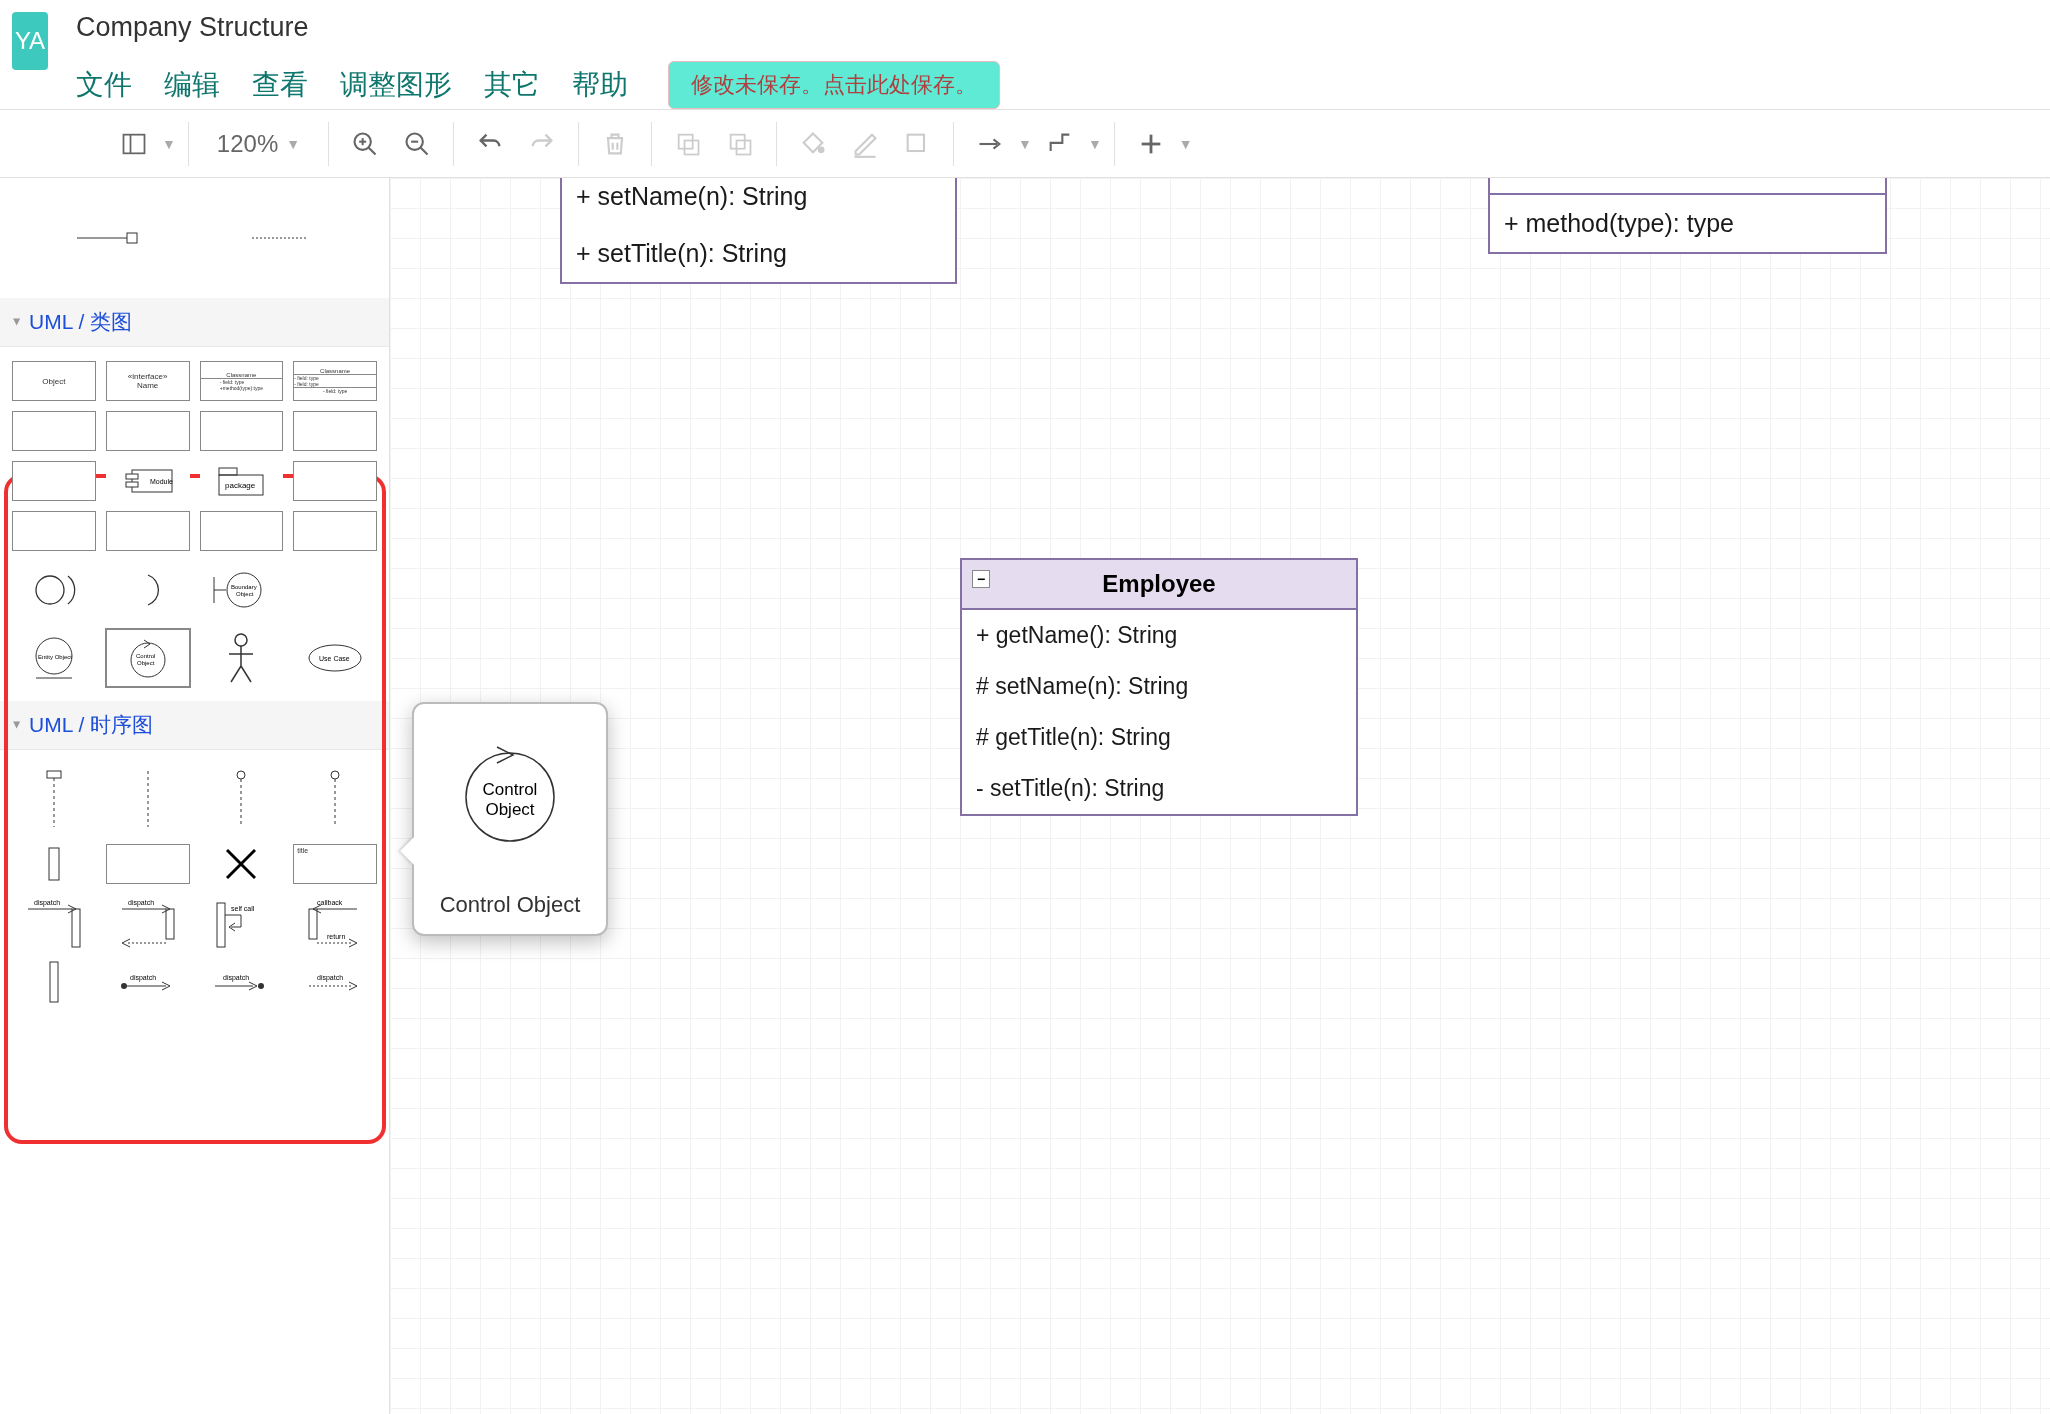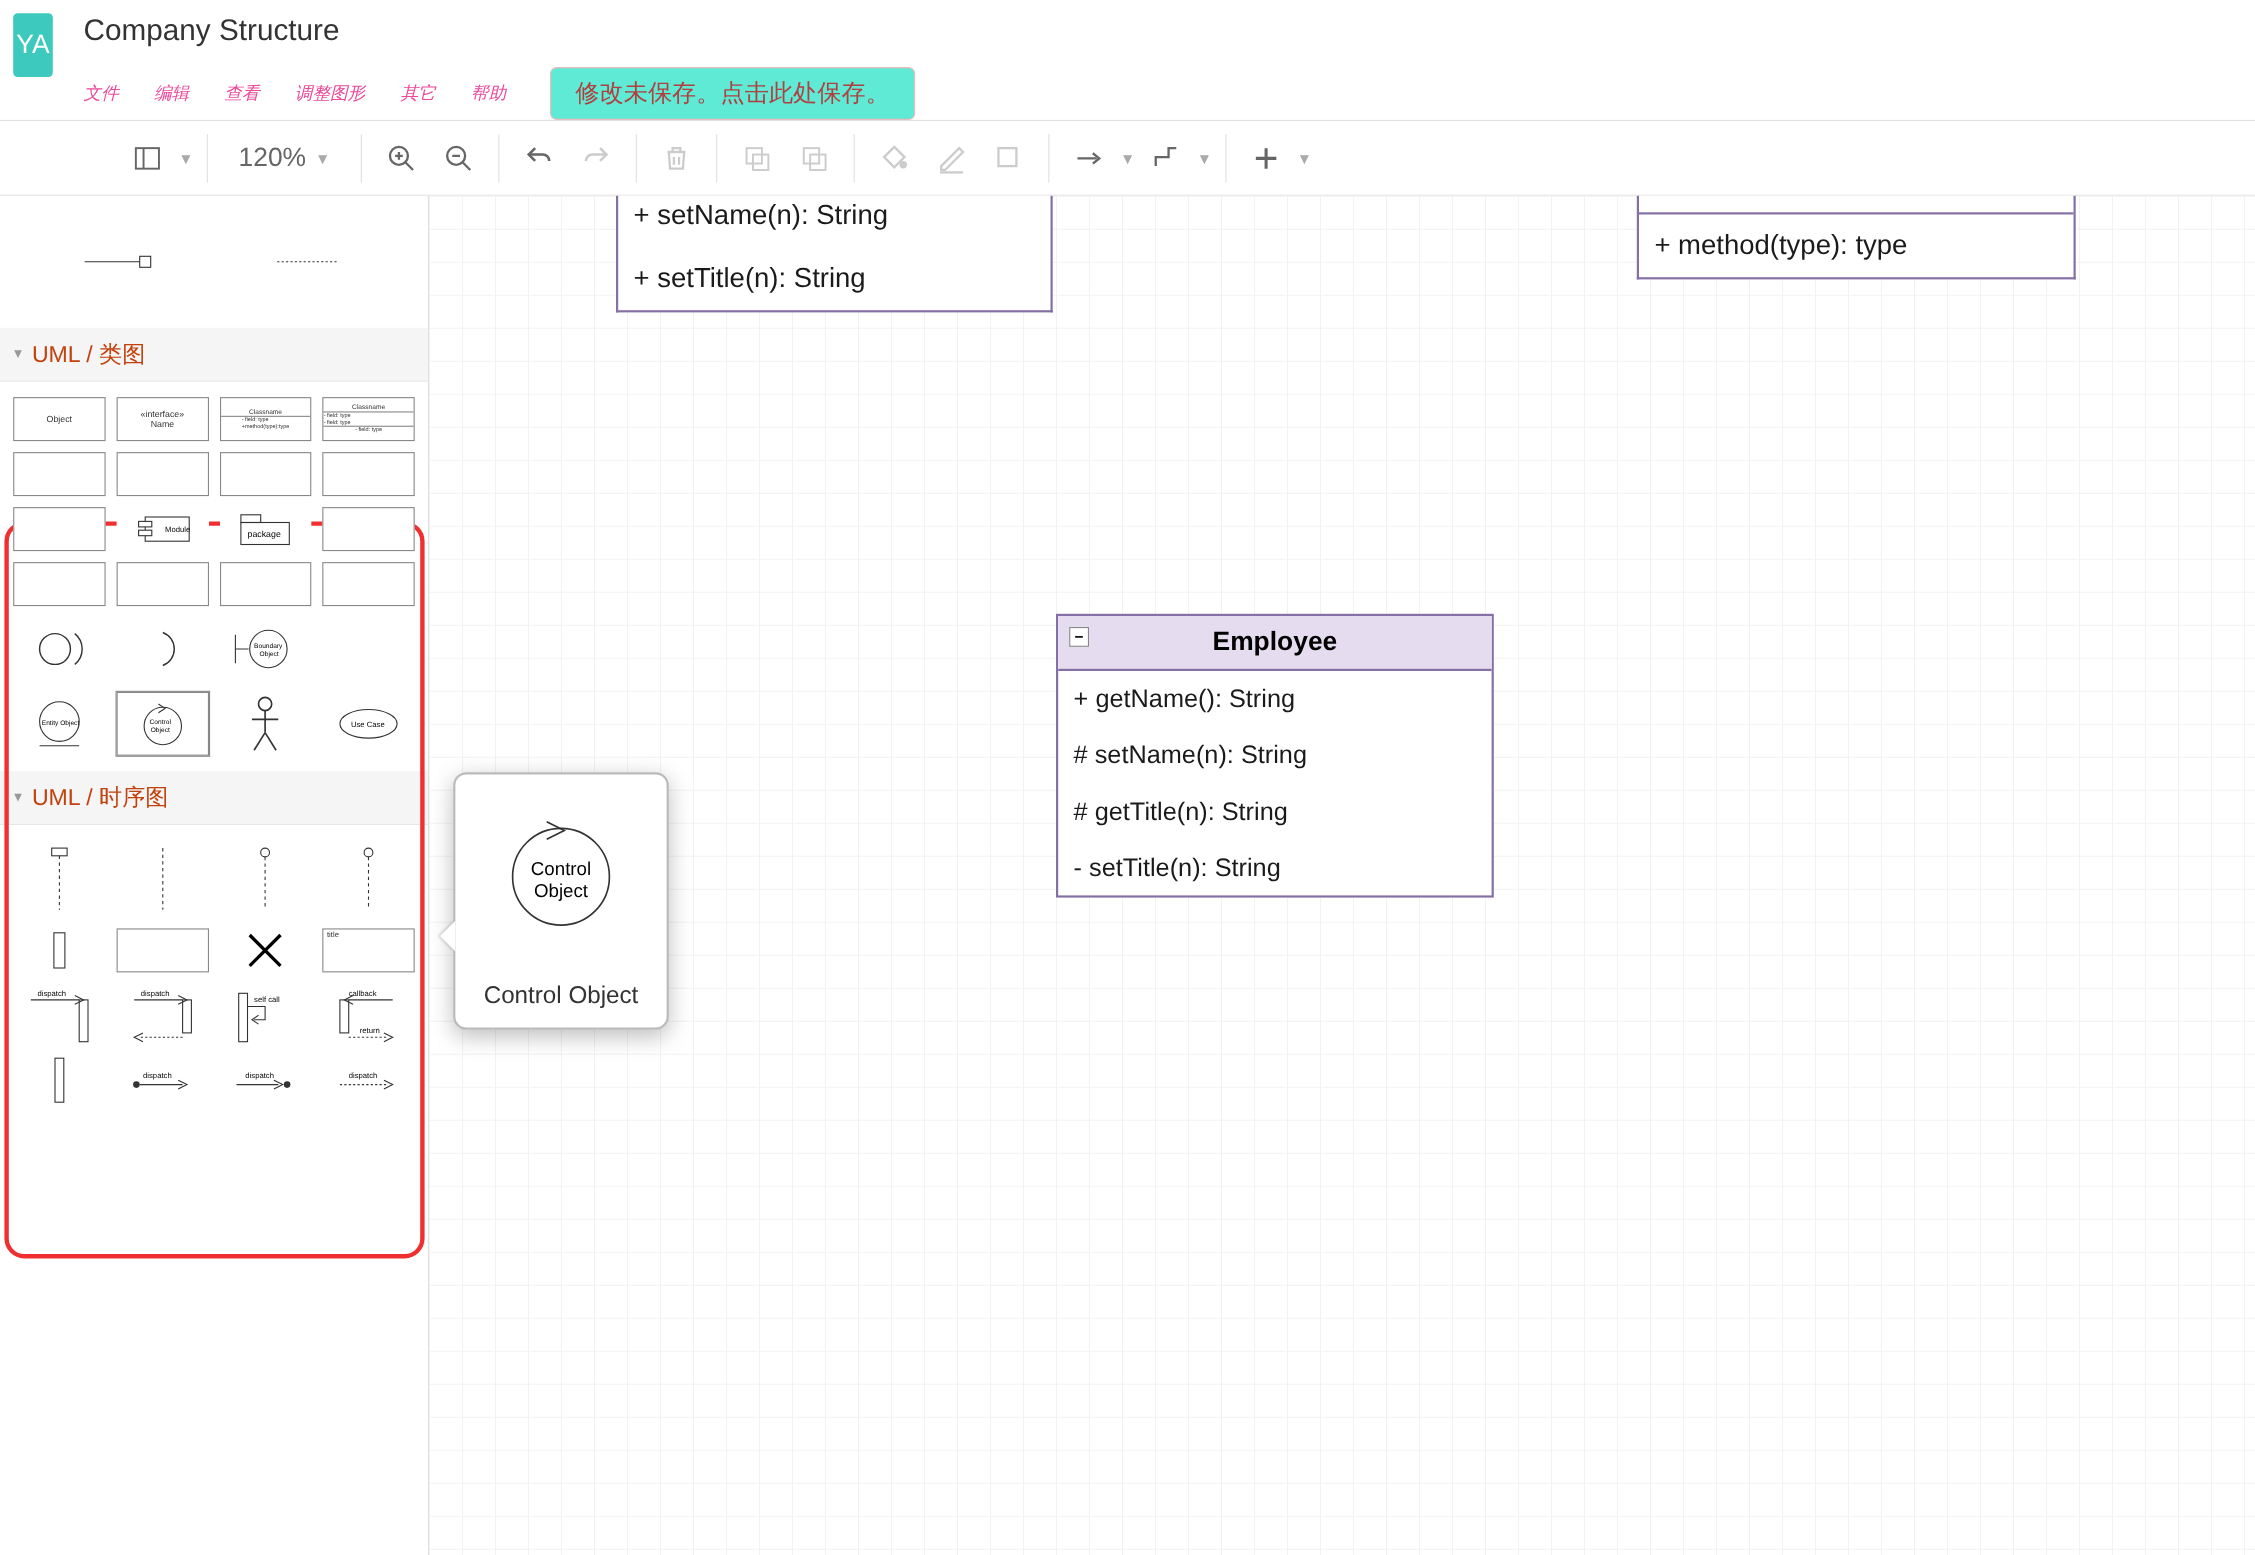"文件" .menu-item { color: #ec4899 -> #0f766e; font-size: 16px -> 28px; font-style: italic -> none }
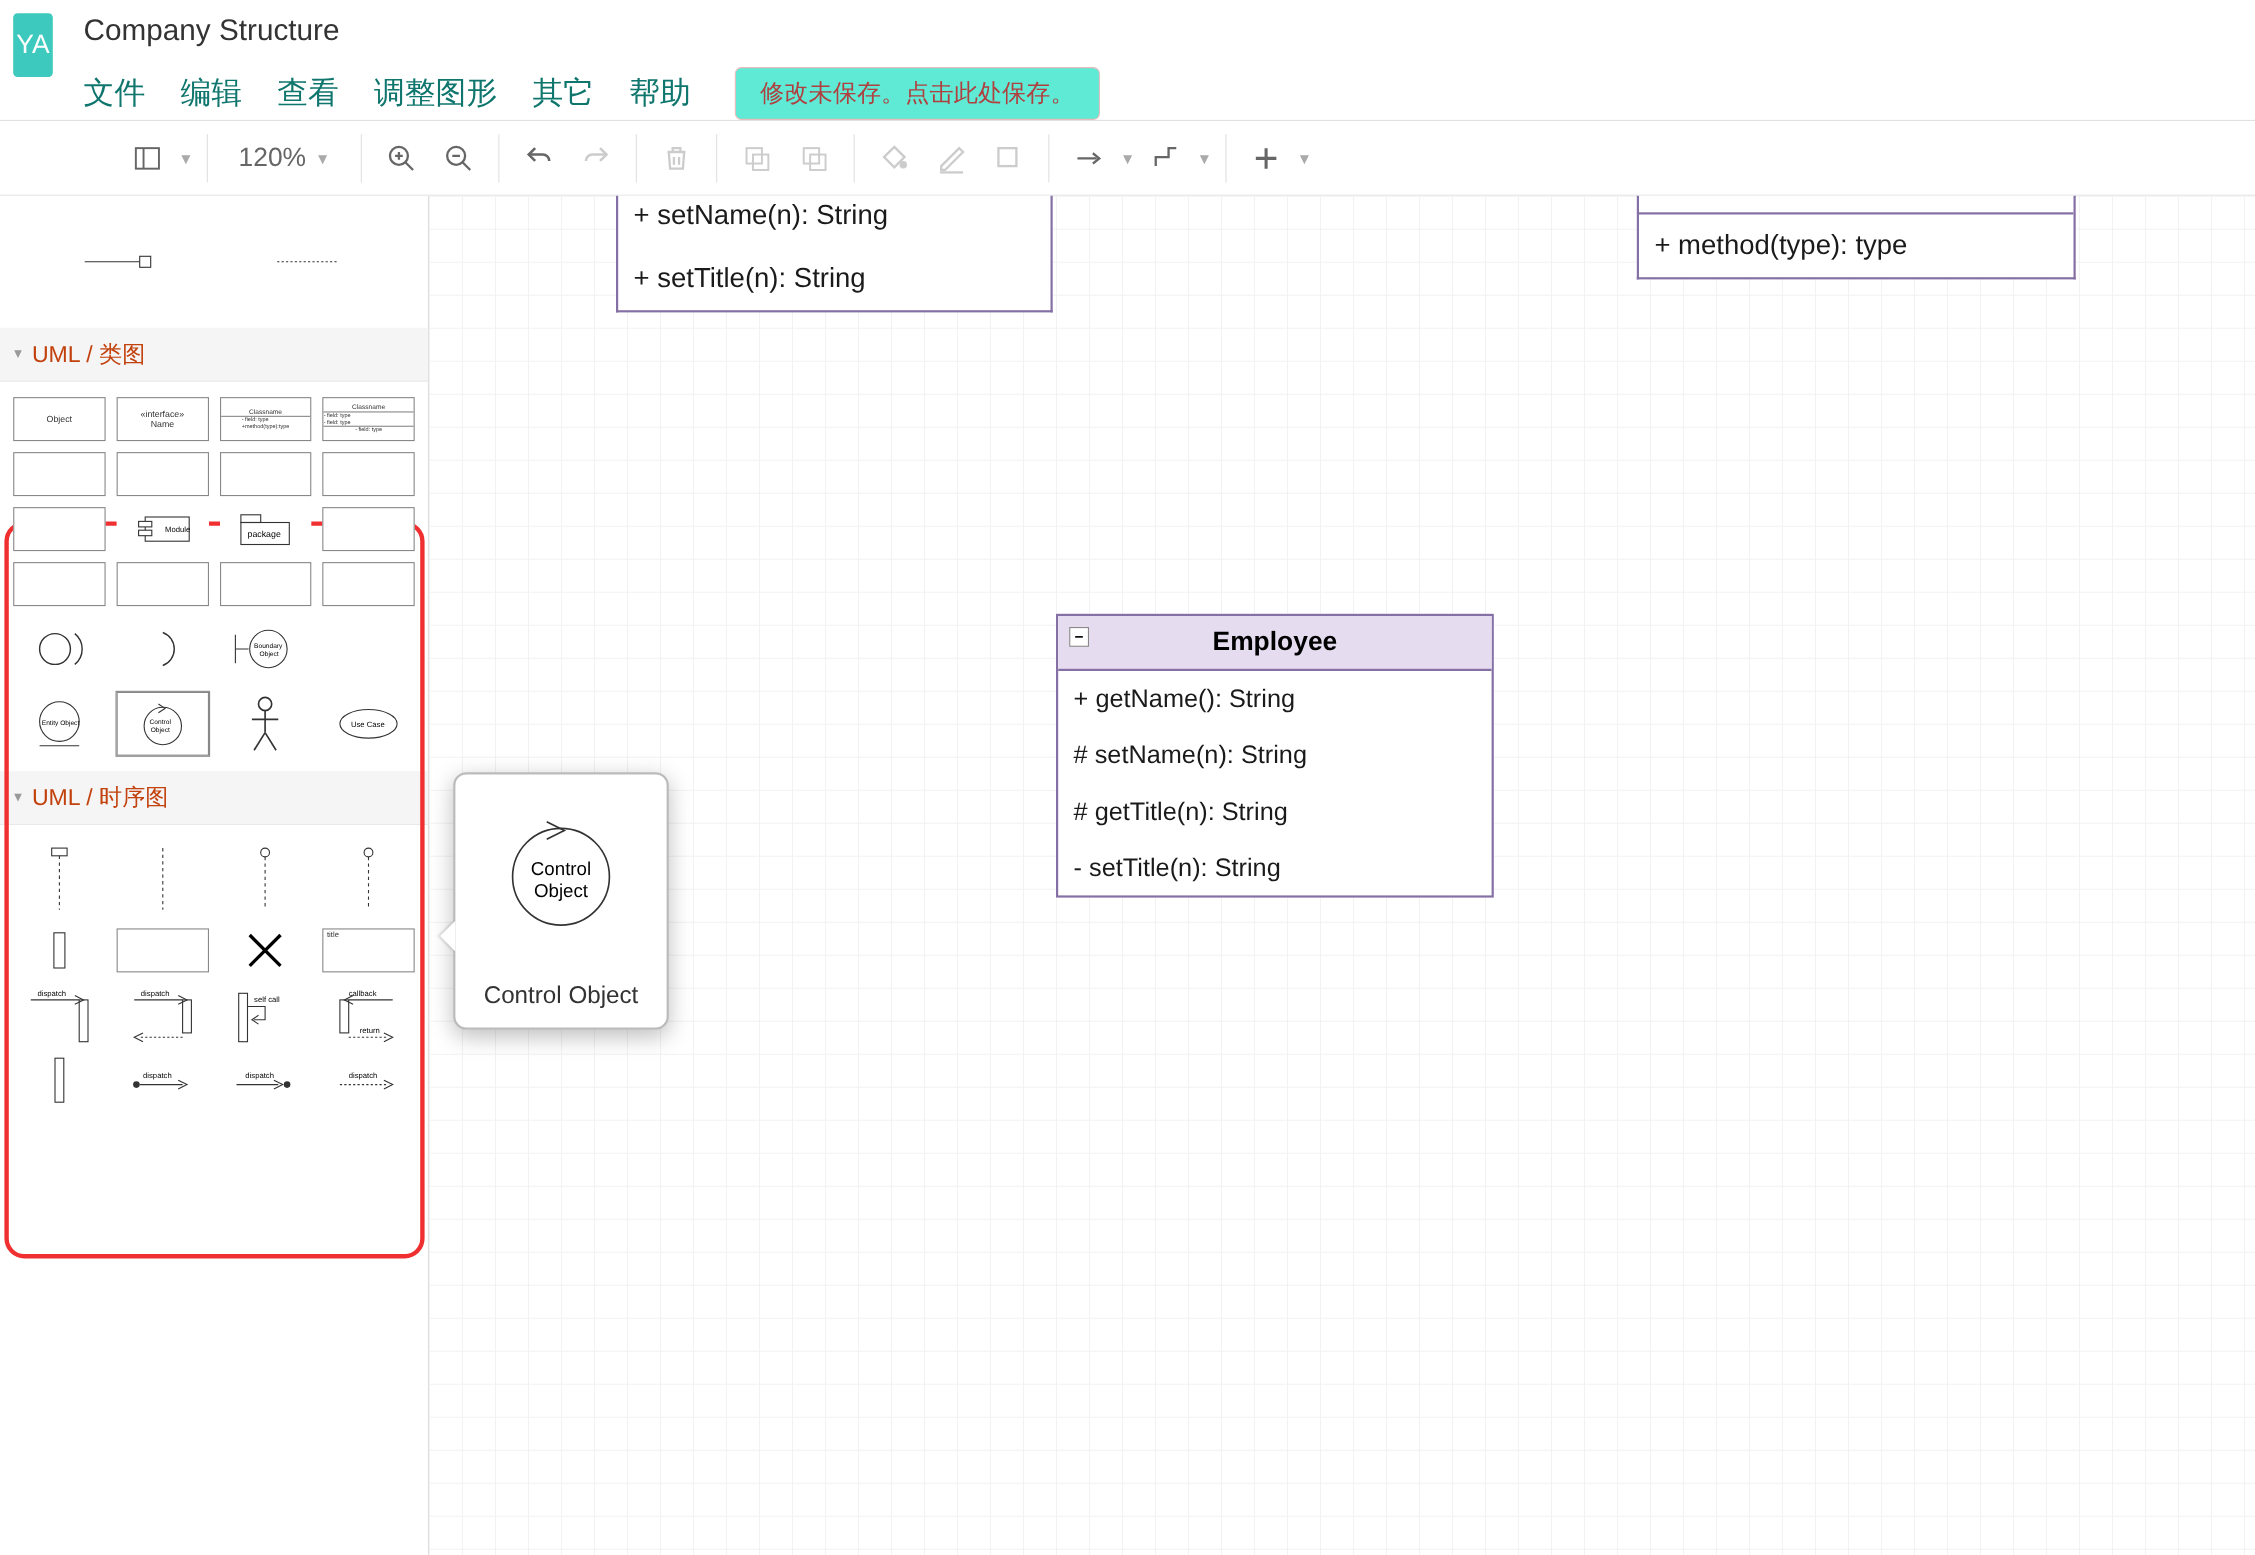"UML / 类图" .palette-section-header { color: #c2410c -> #1d4ed8 }
